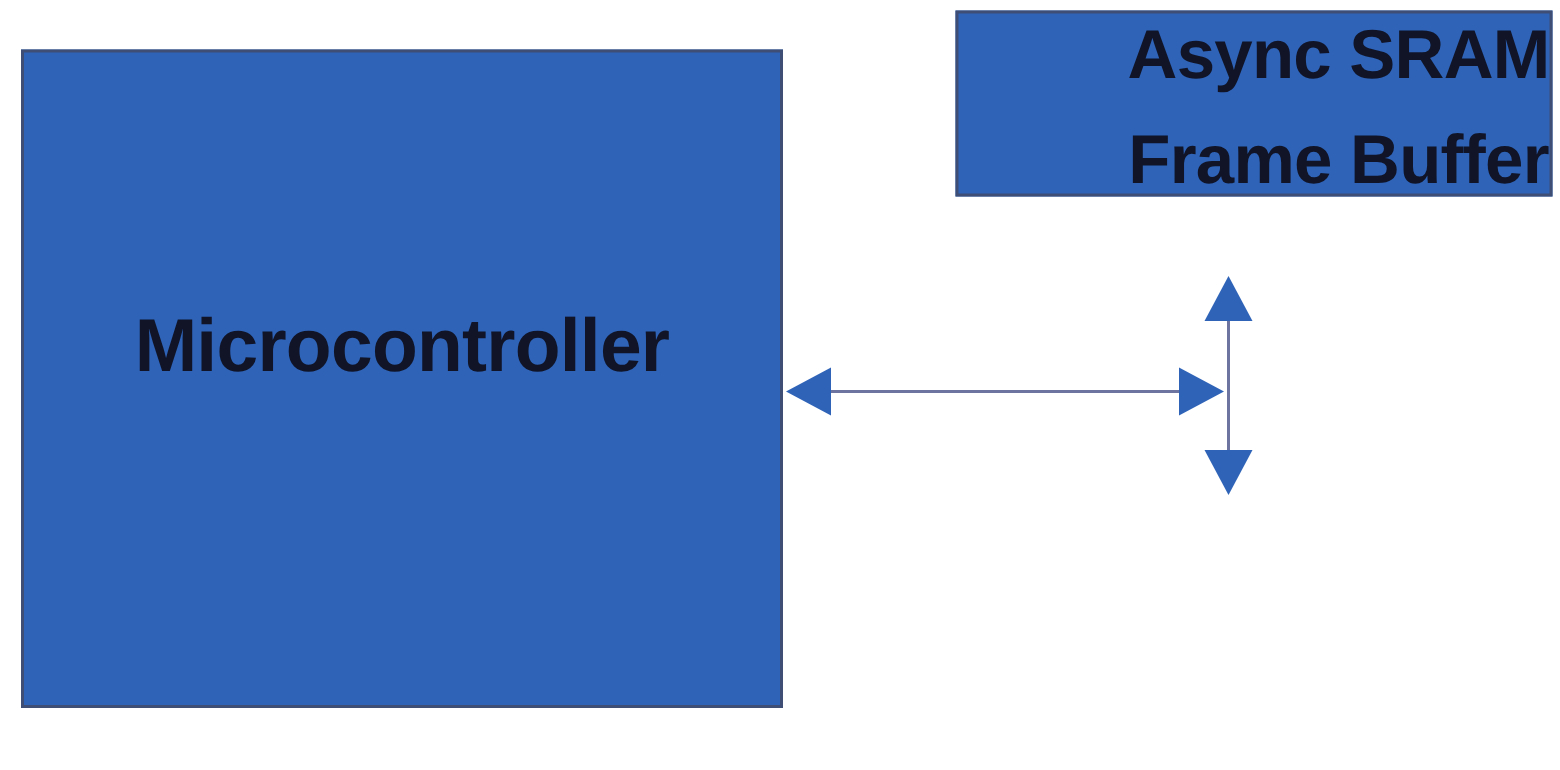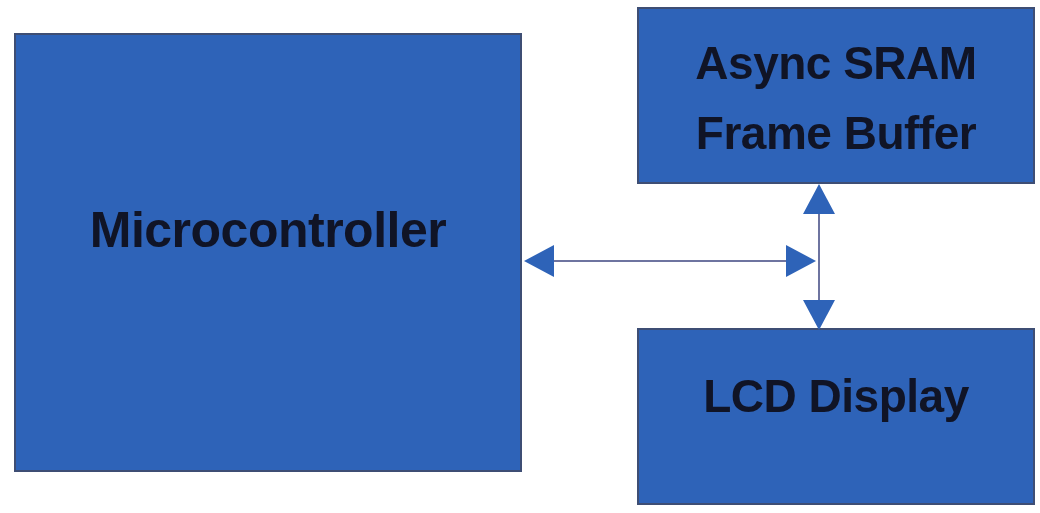"Async SRAM" #node-sram { height: 177px -> 124px; justify-content: none -> flex-end }
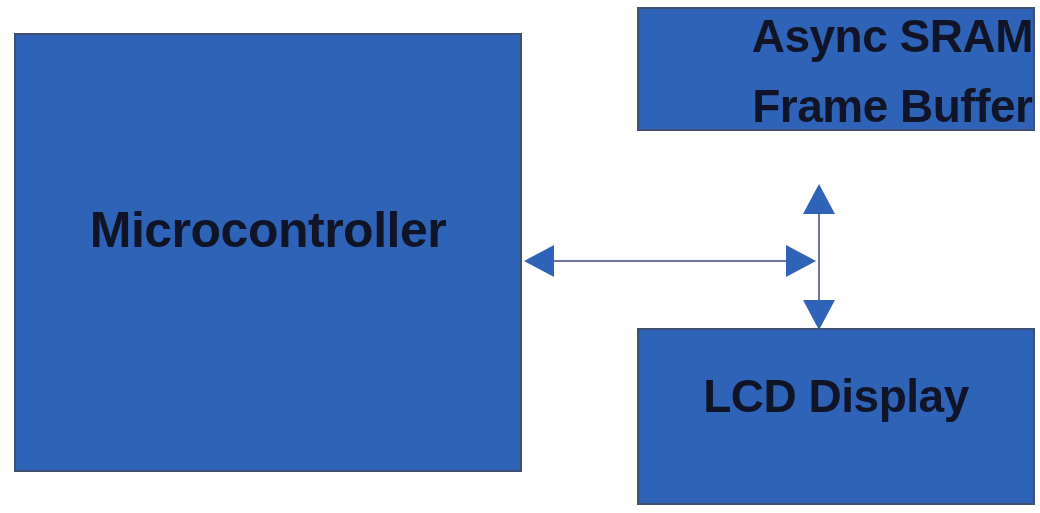"LCD Display" div.node { html: <div> <span>LCD Display</span> </div> -> none }
